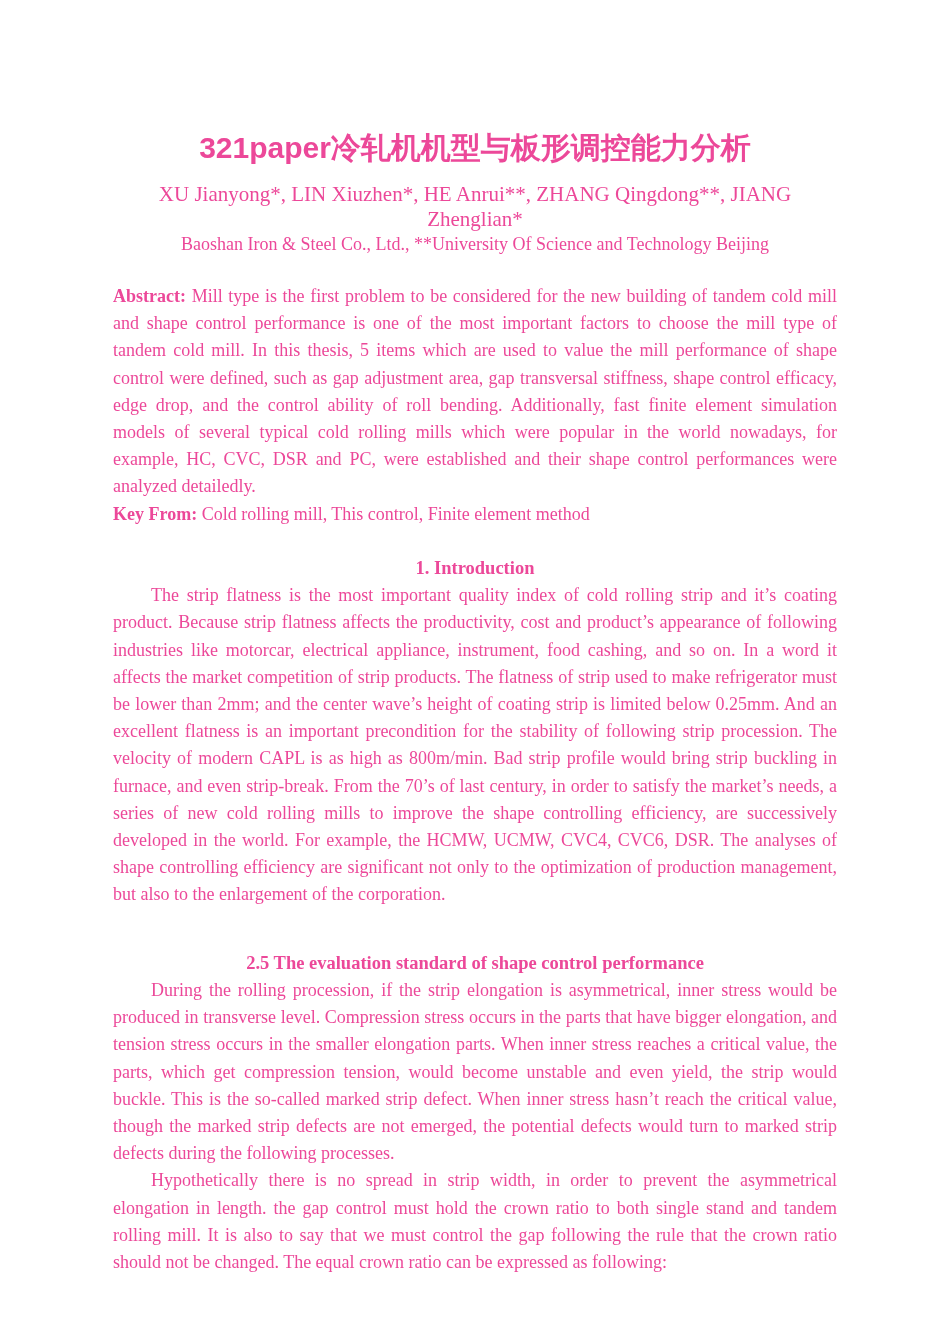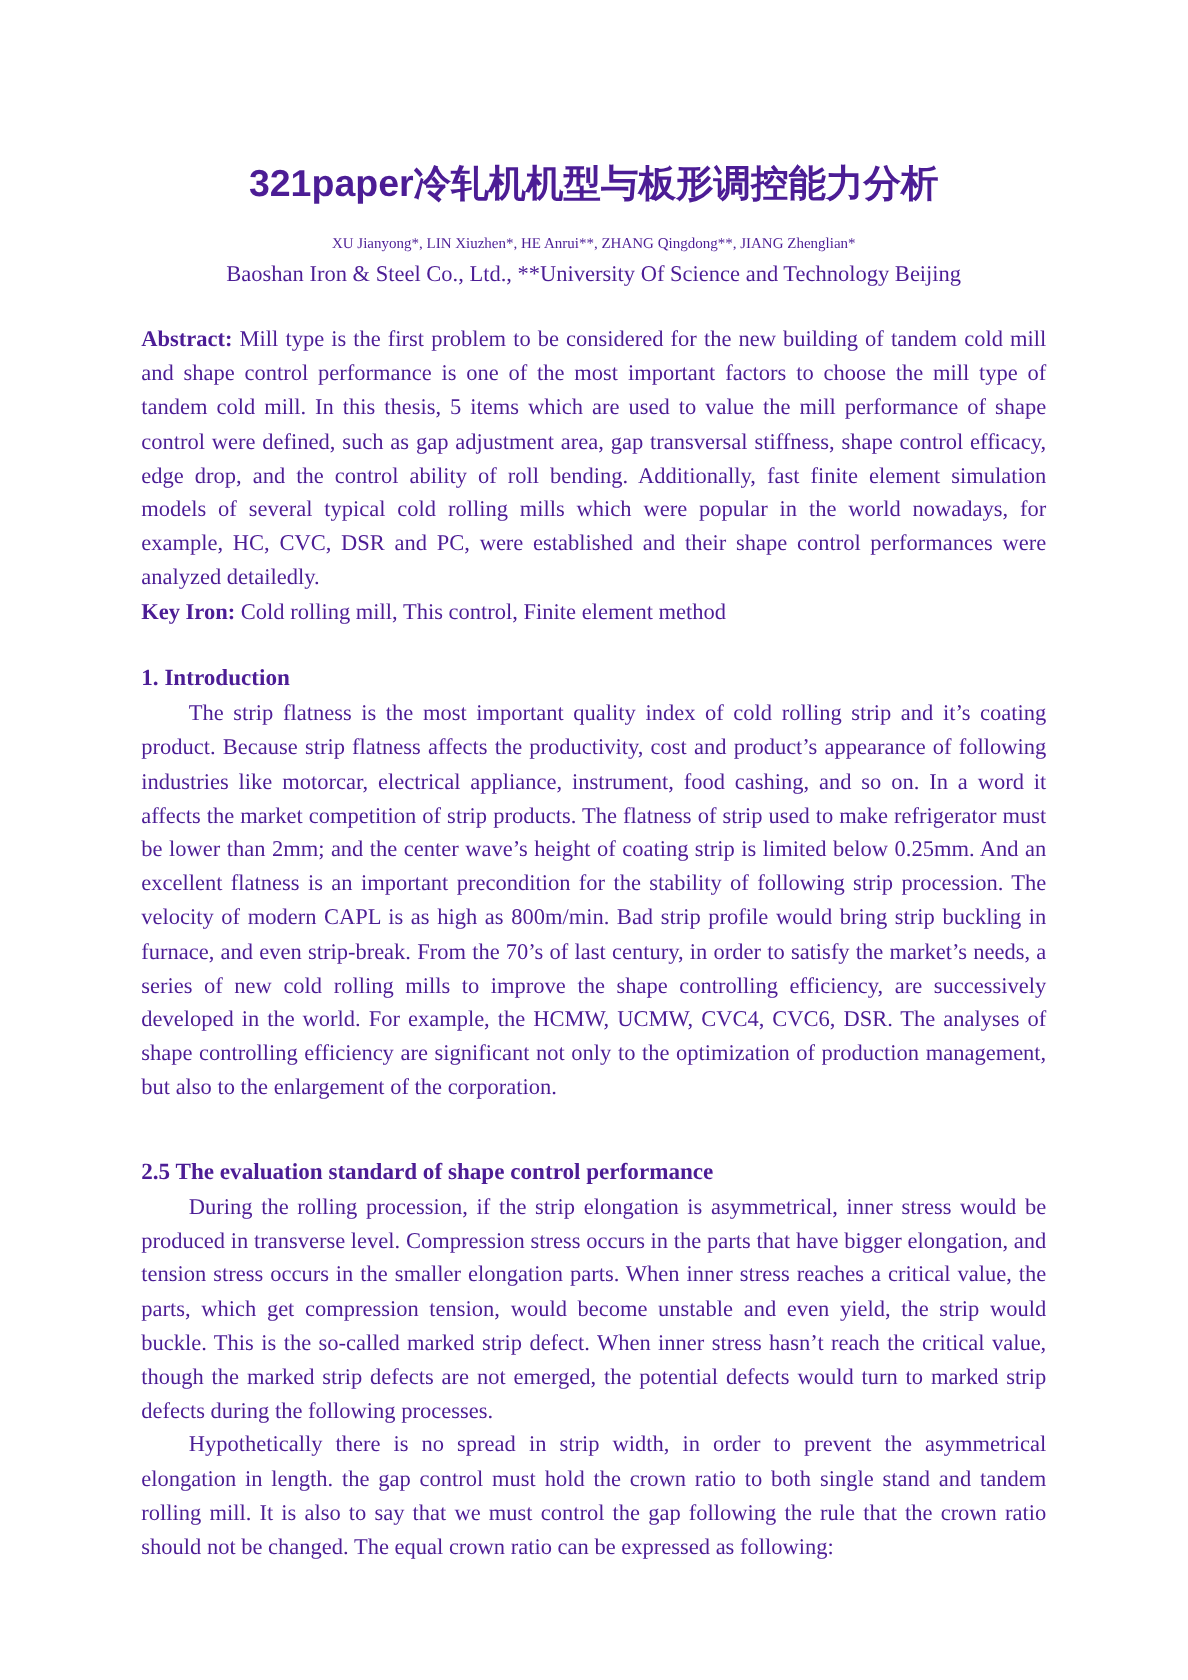"321paper冷轧机机型与板形调控能力分析" .page { color: #4c1d95 -> #ec4899 }
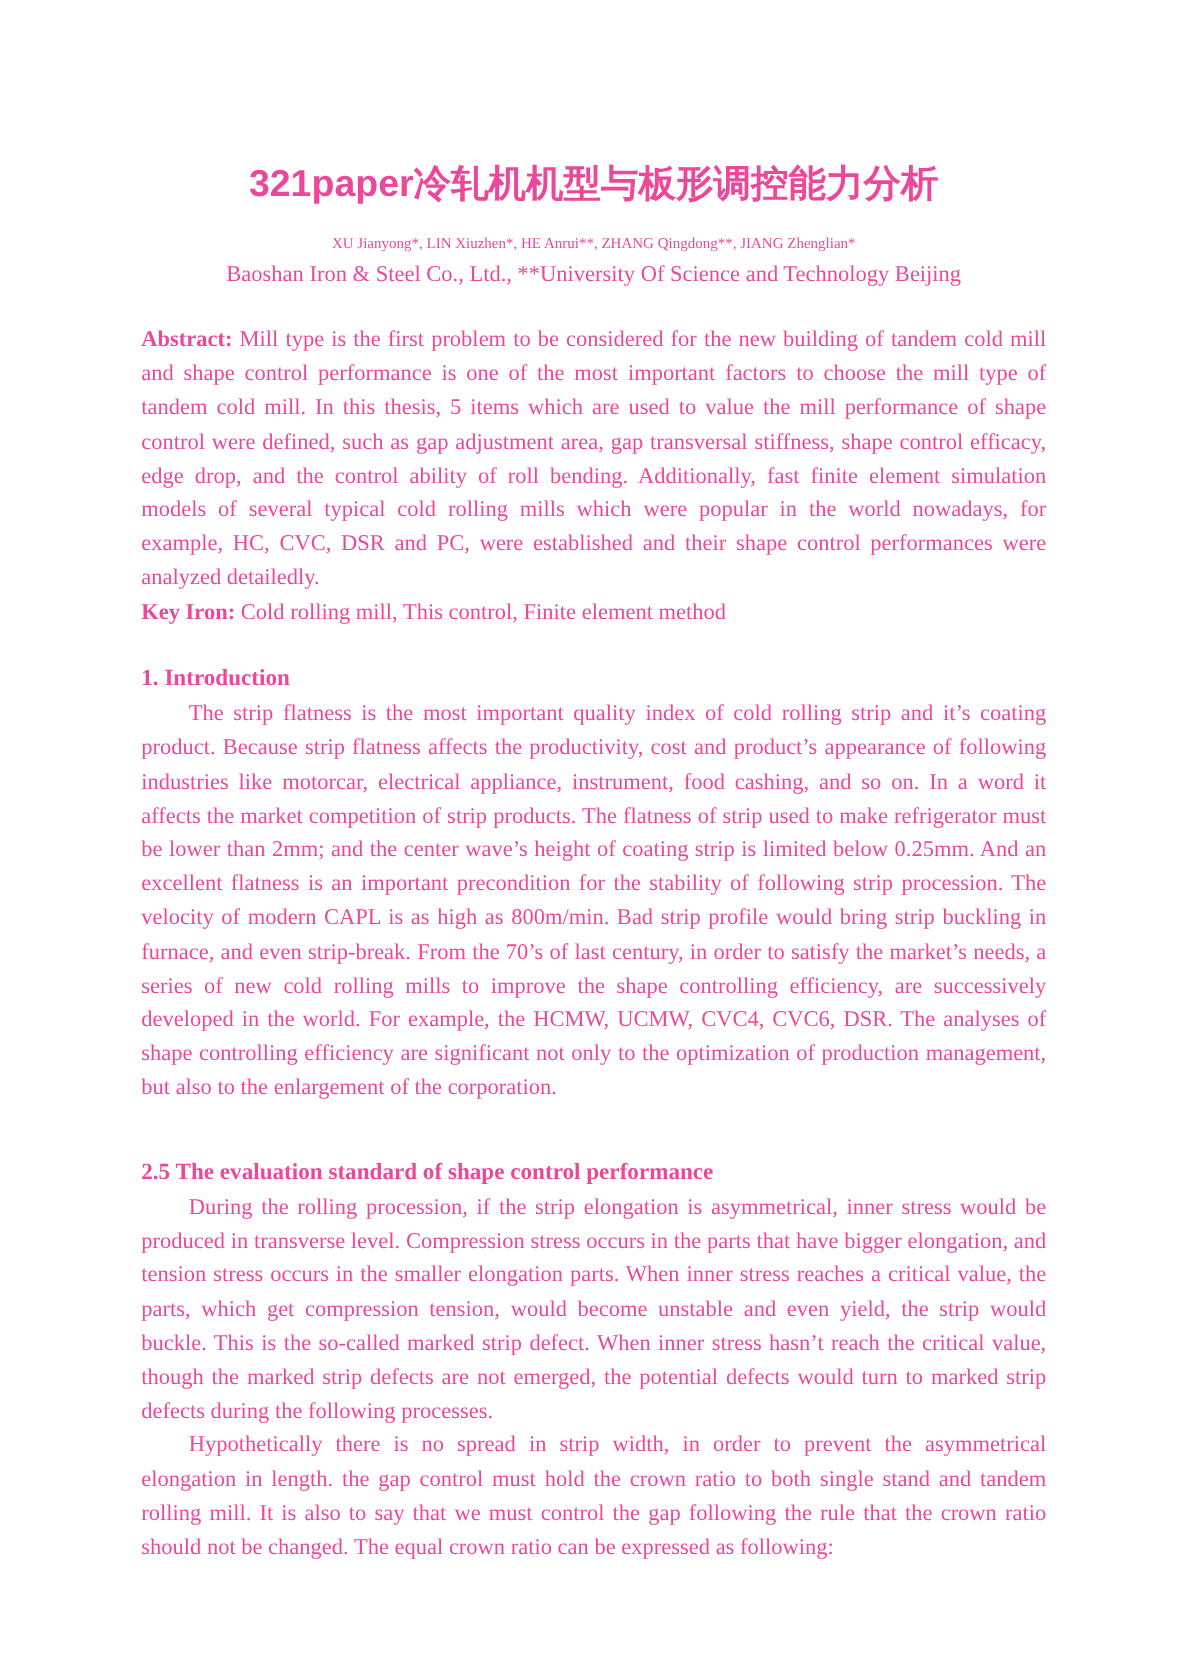"XU Jianyong*, LIN Xiuzhen*, HE" .authors { font-size: 12px -> 21px }
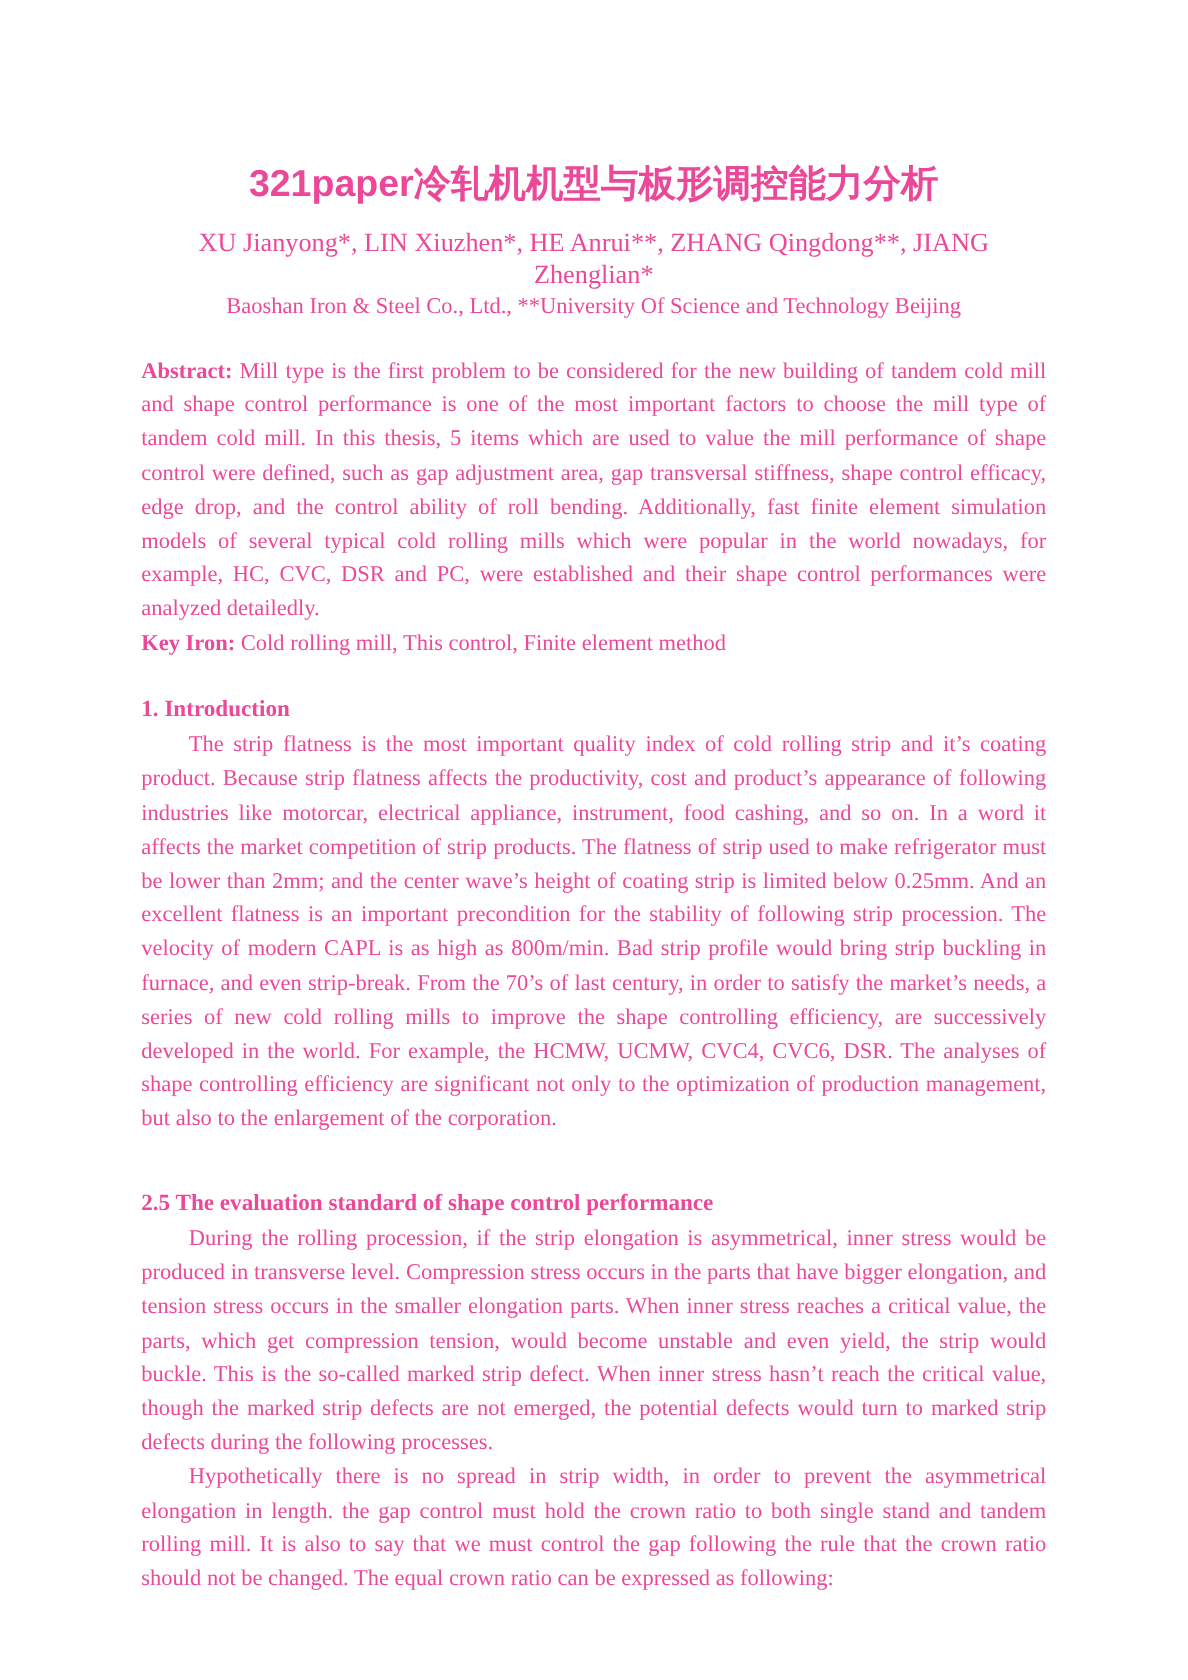"Key Iron:" span.label-bold { text: Iron -> From }
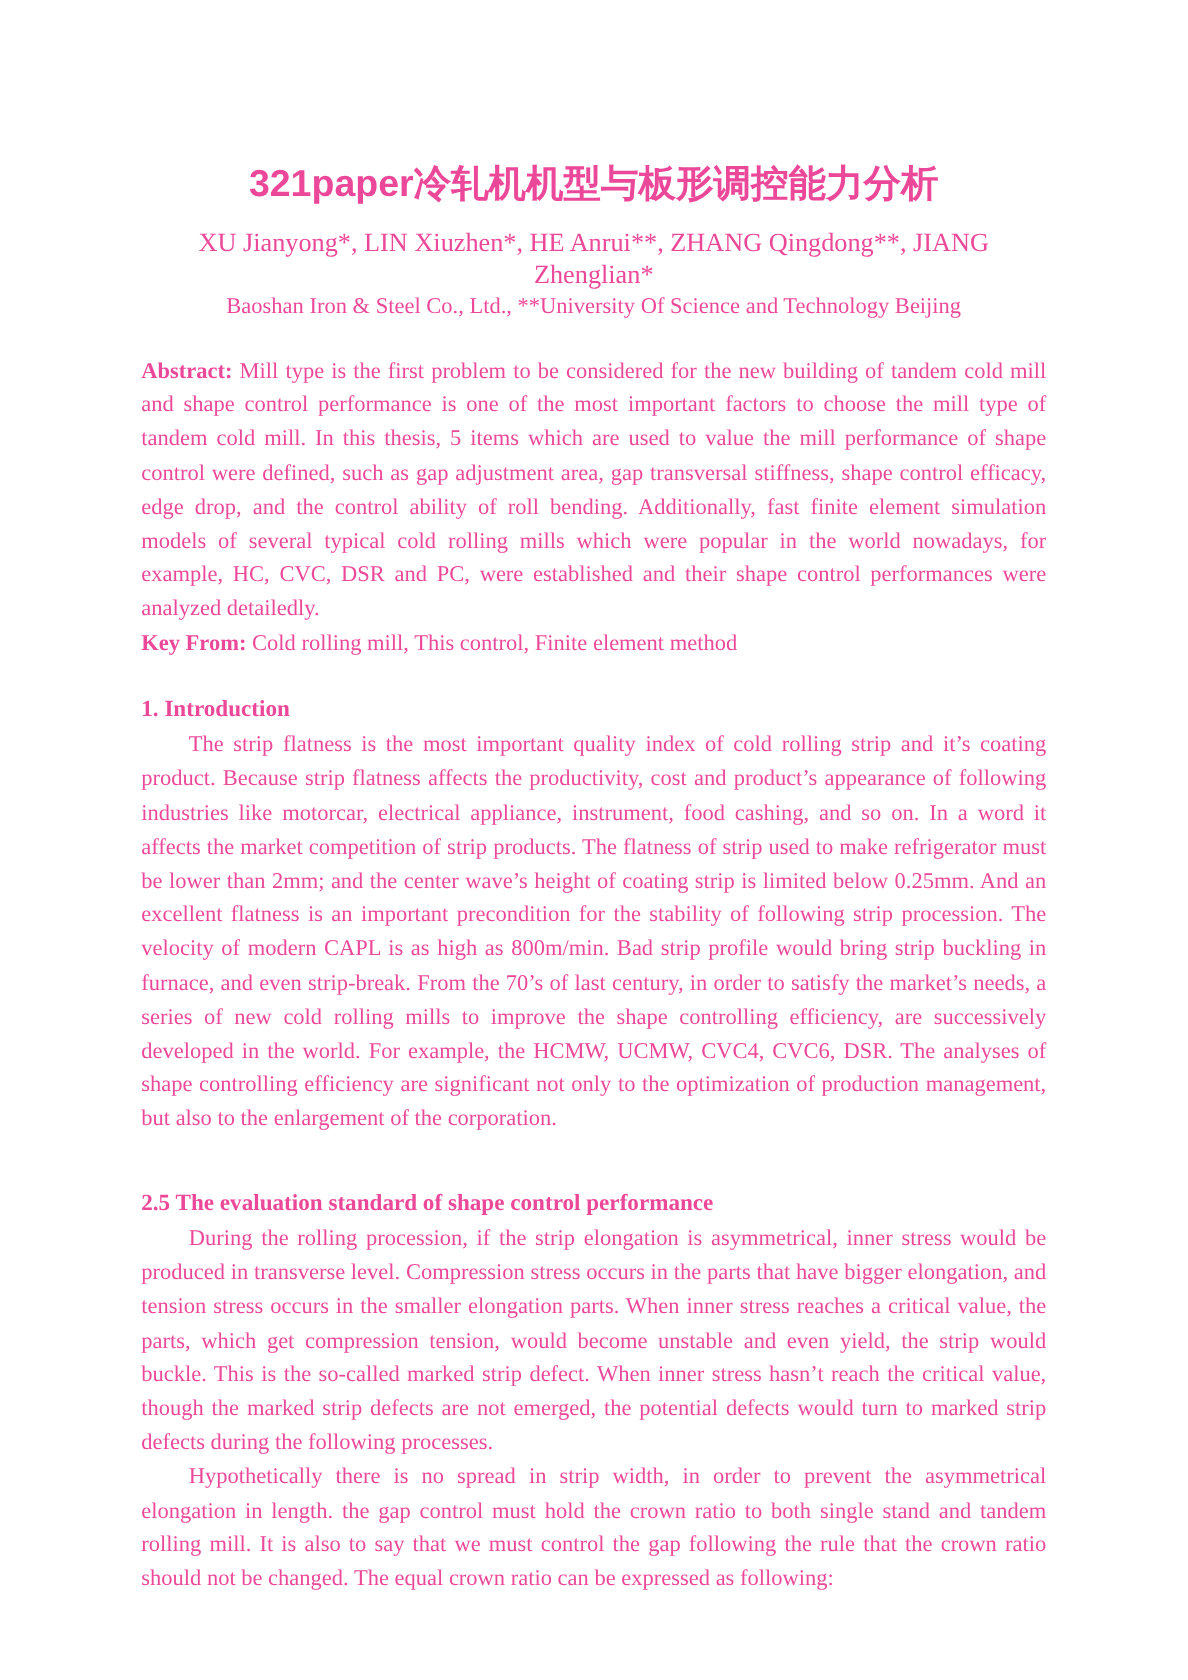"1. Introduction" .section-heading { text-align: left -> center }
